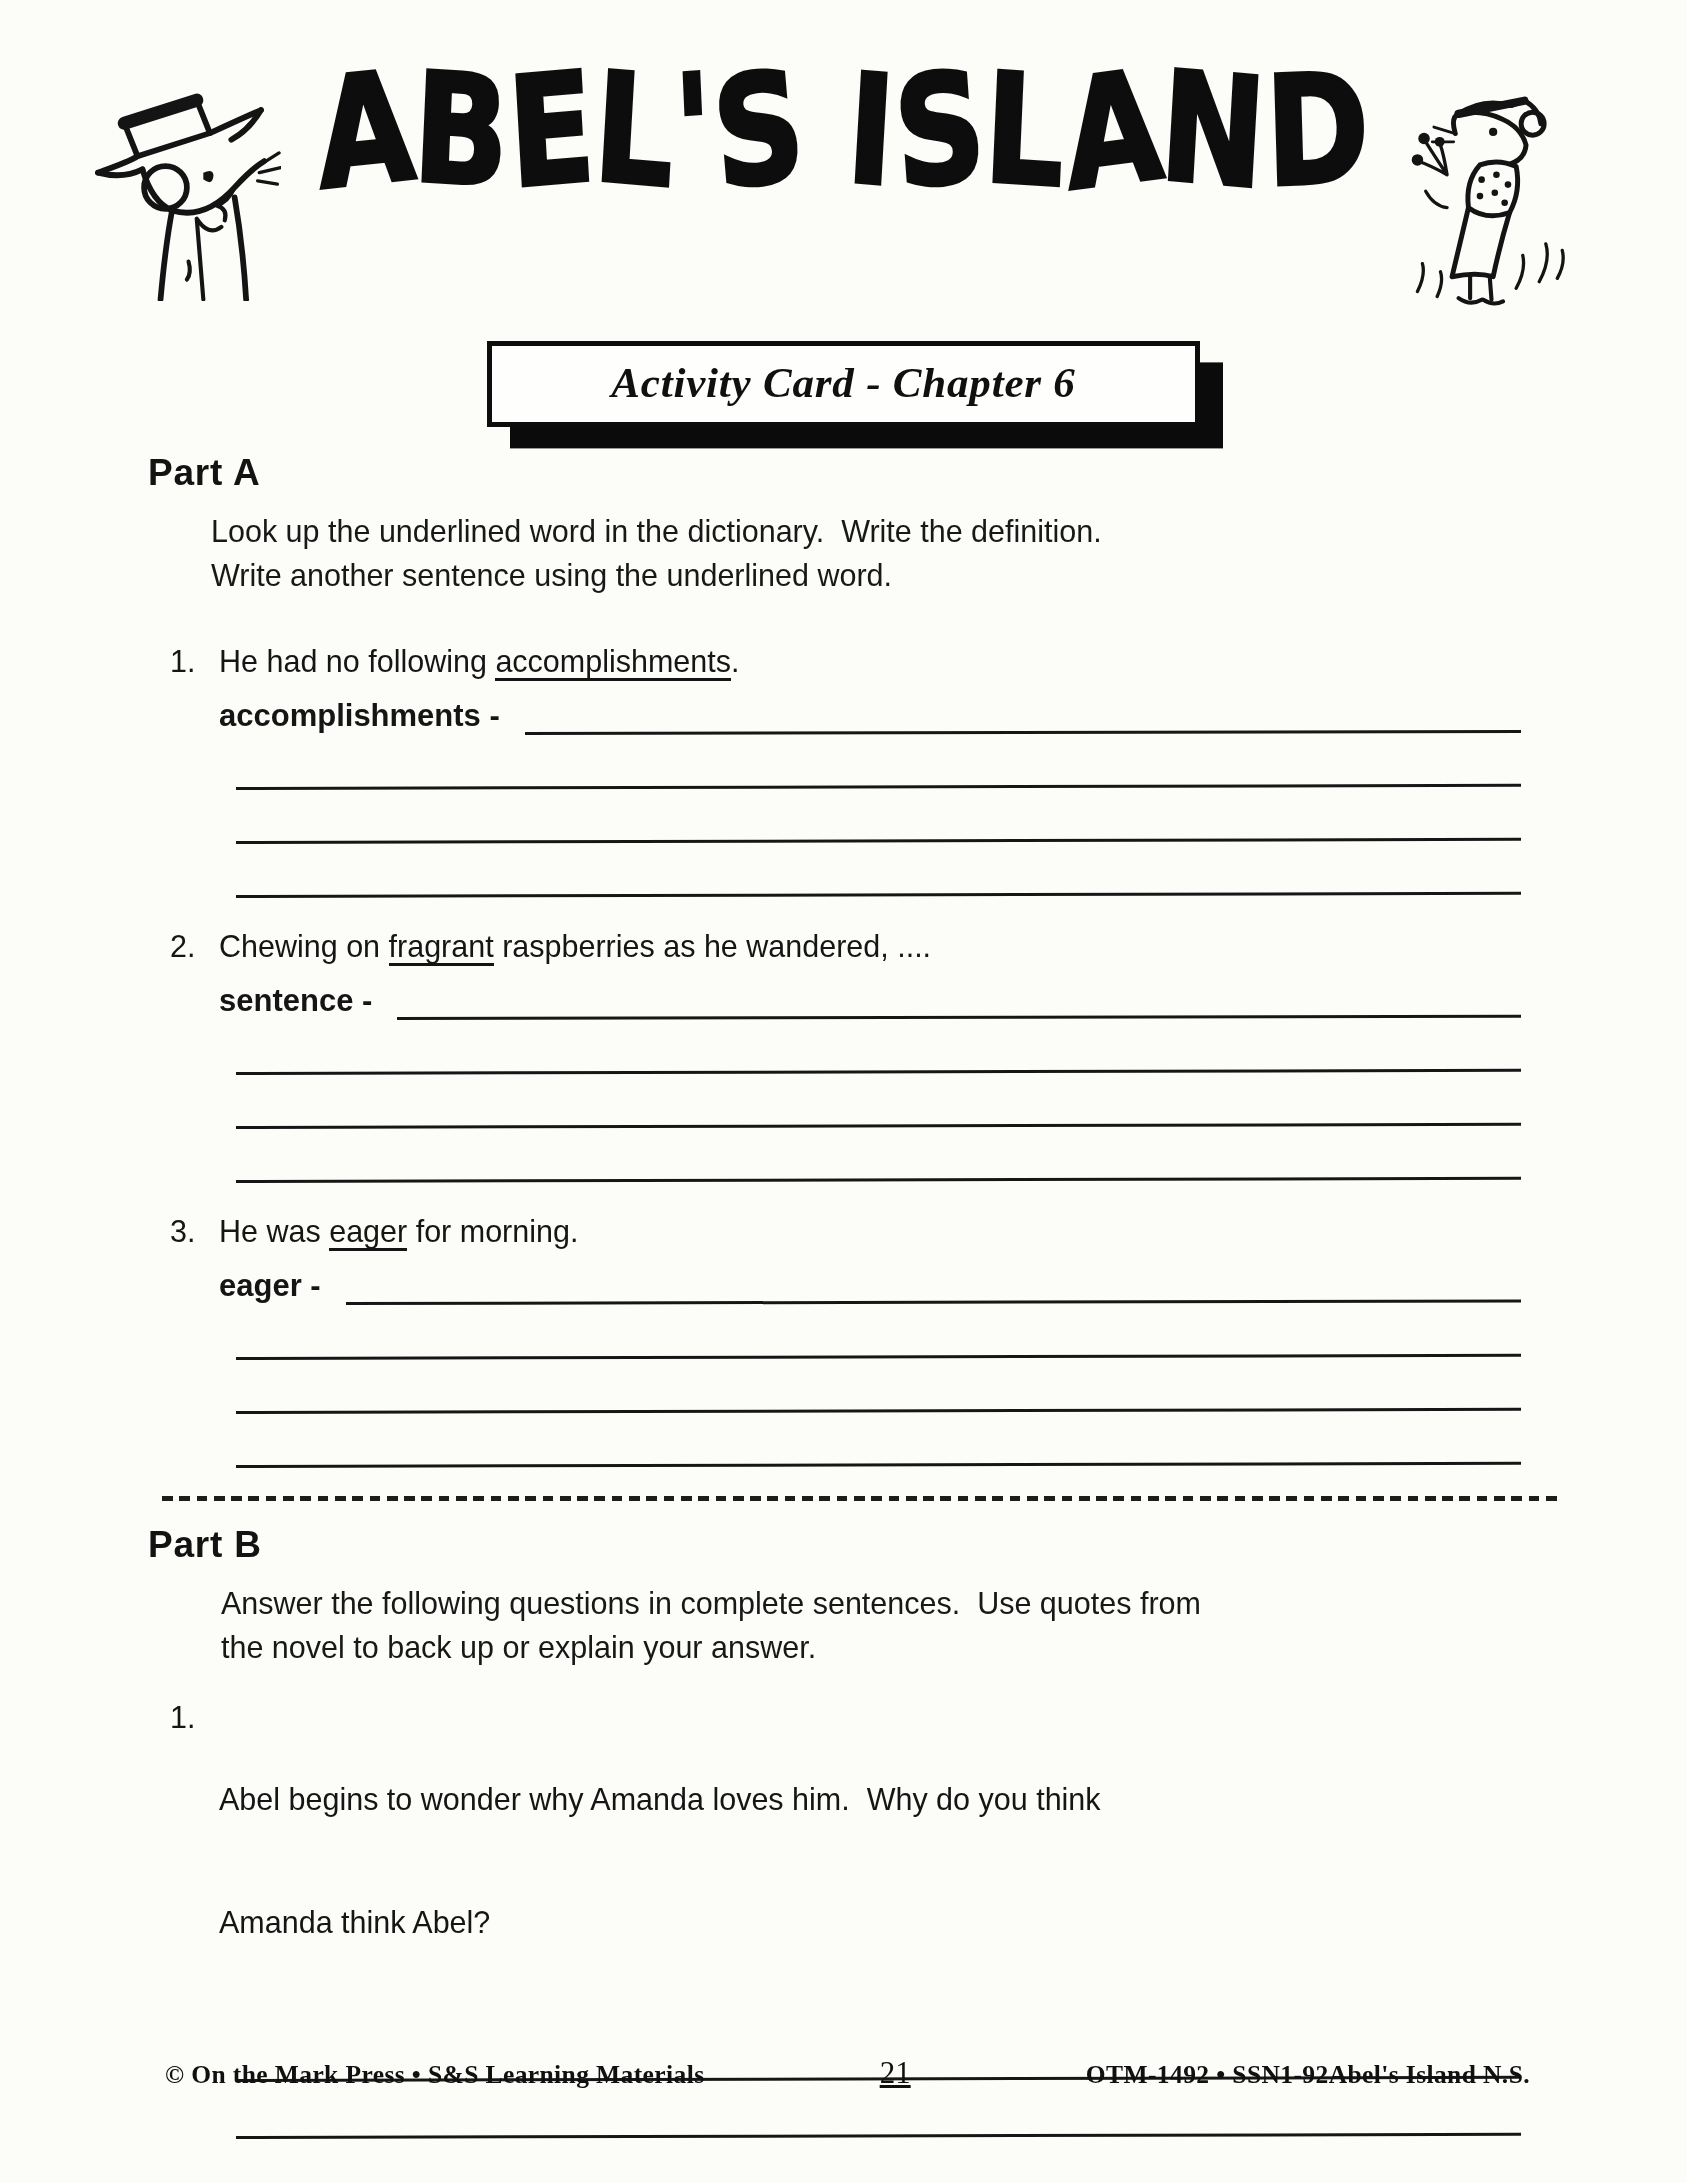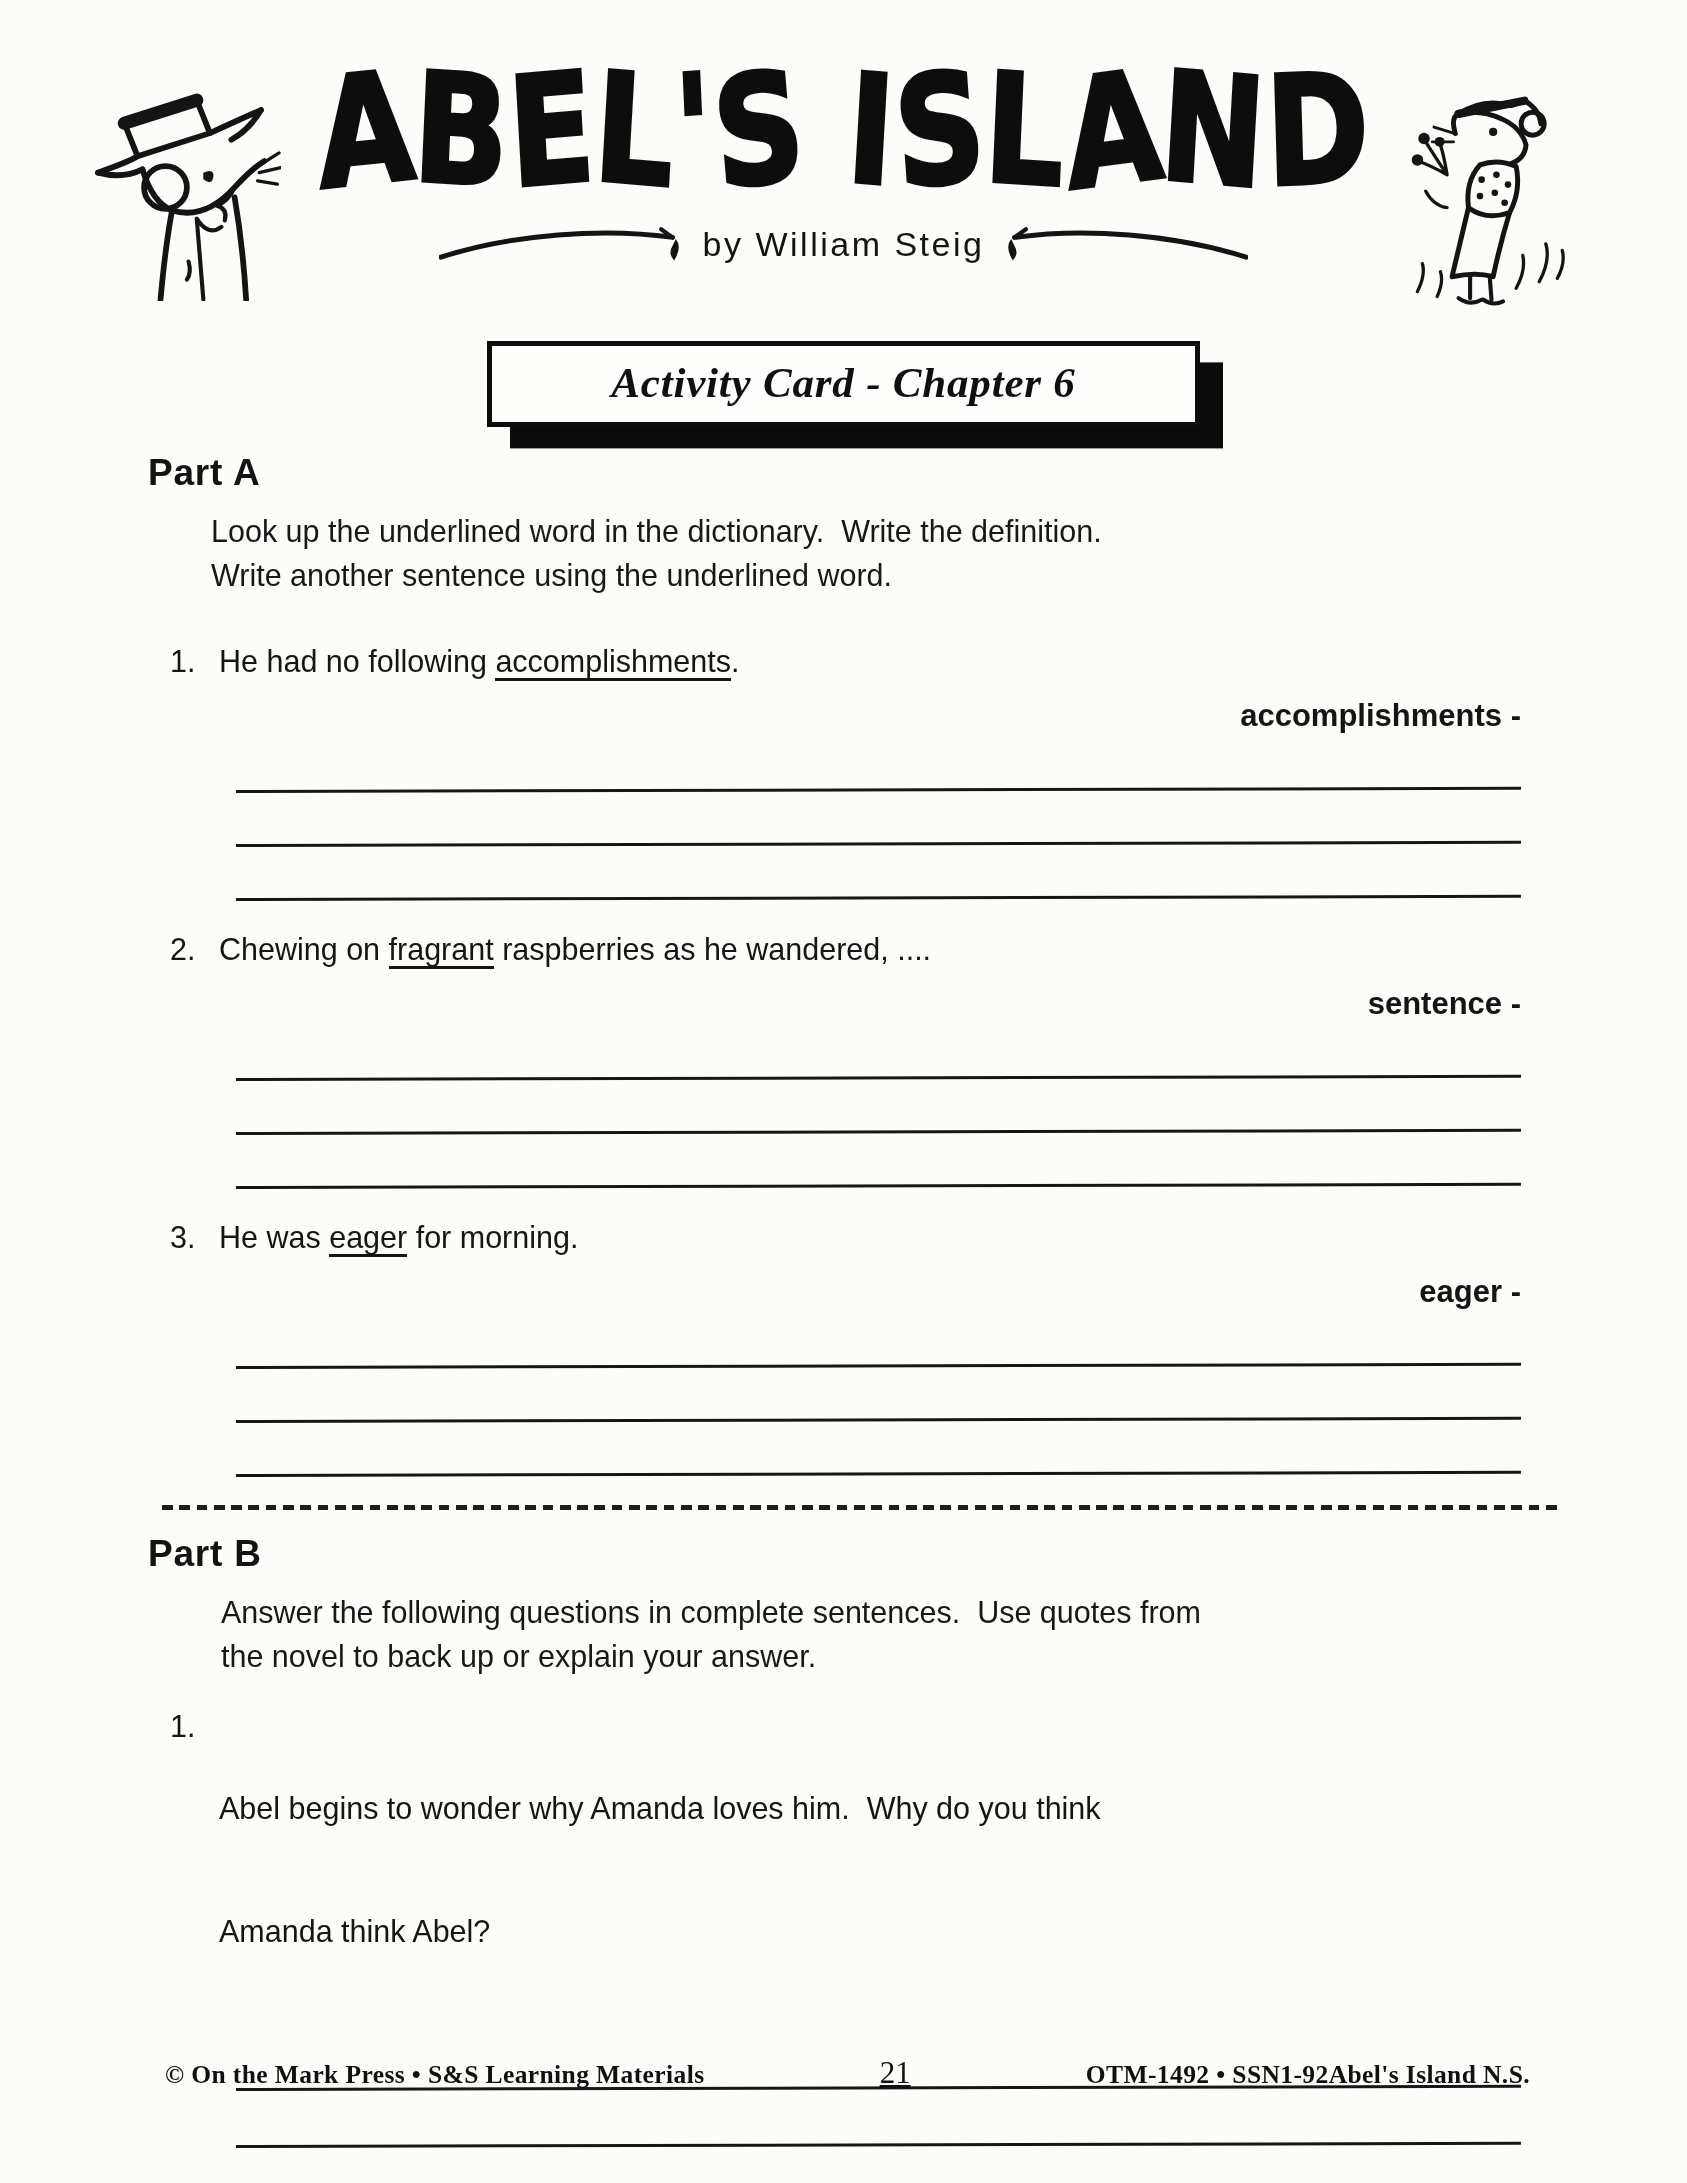"by William Steig" div.byline-row { html: <div> <svg> <path></path> <path></path> <path></path> </svg> <span>by William Steig</span> <svg> <path></path> <path></path> <path></path> </svg> </div> -> none }
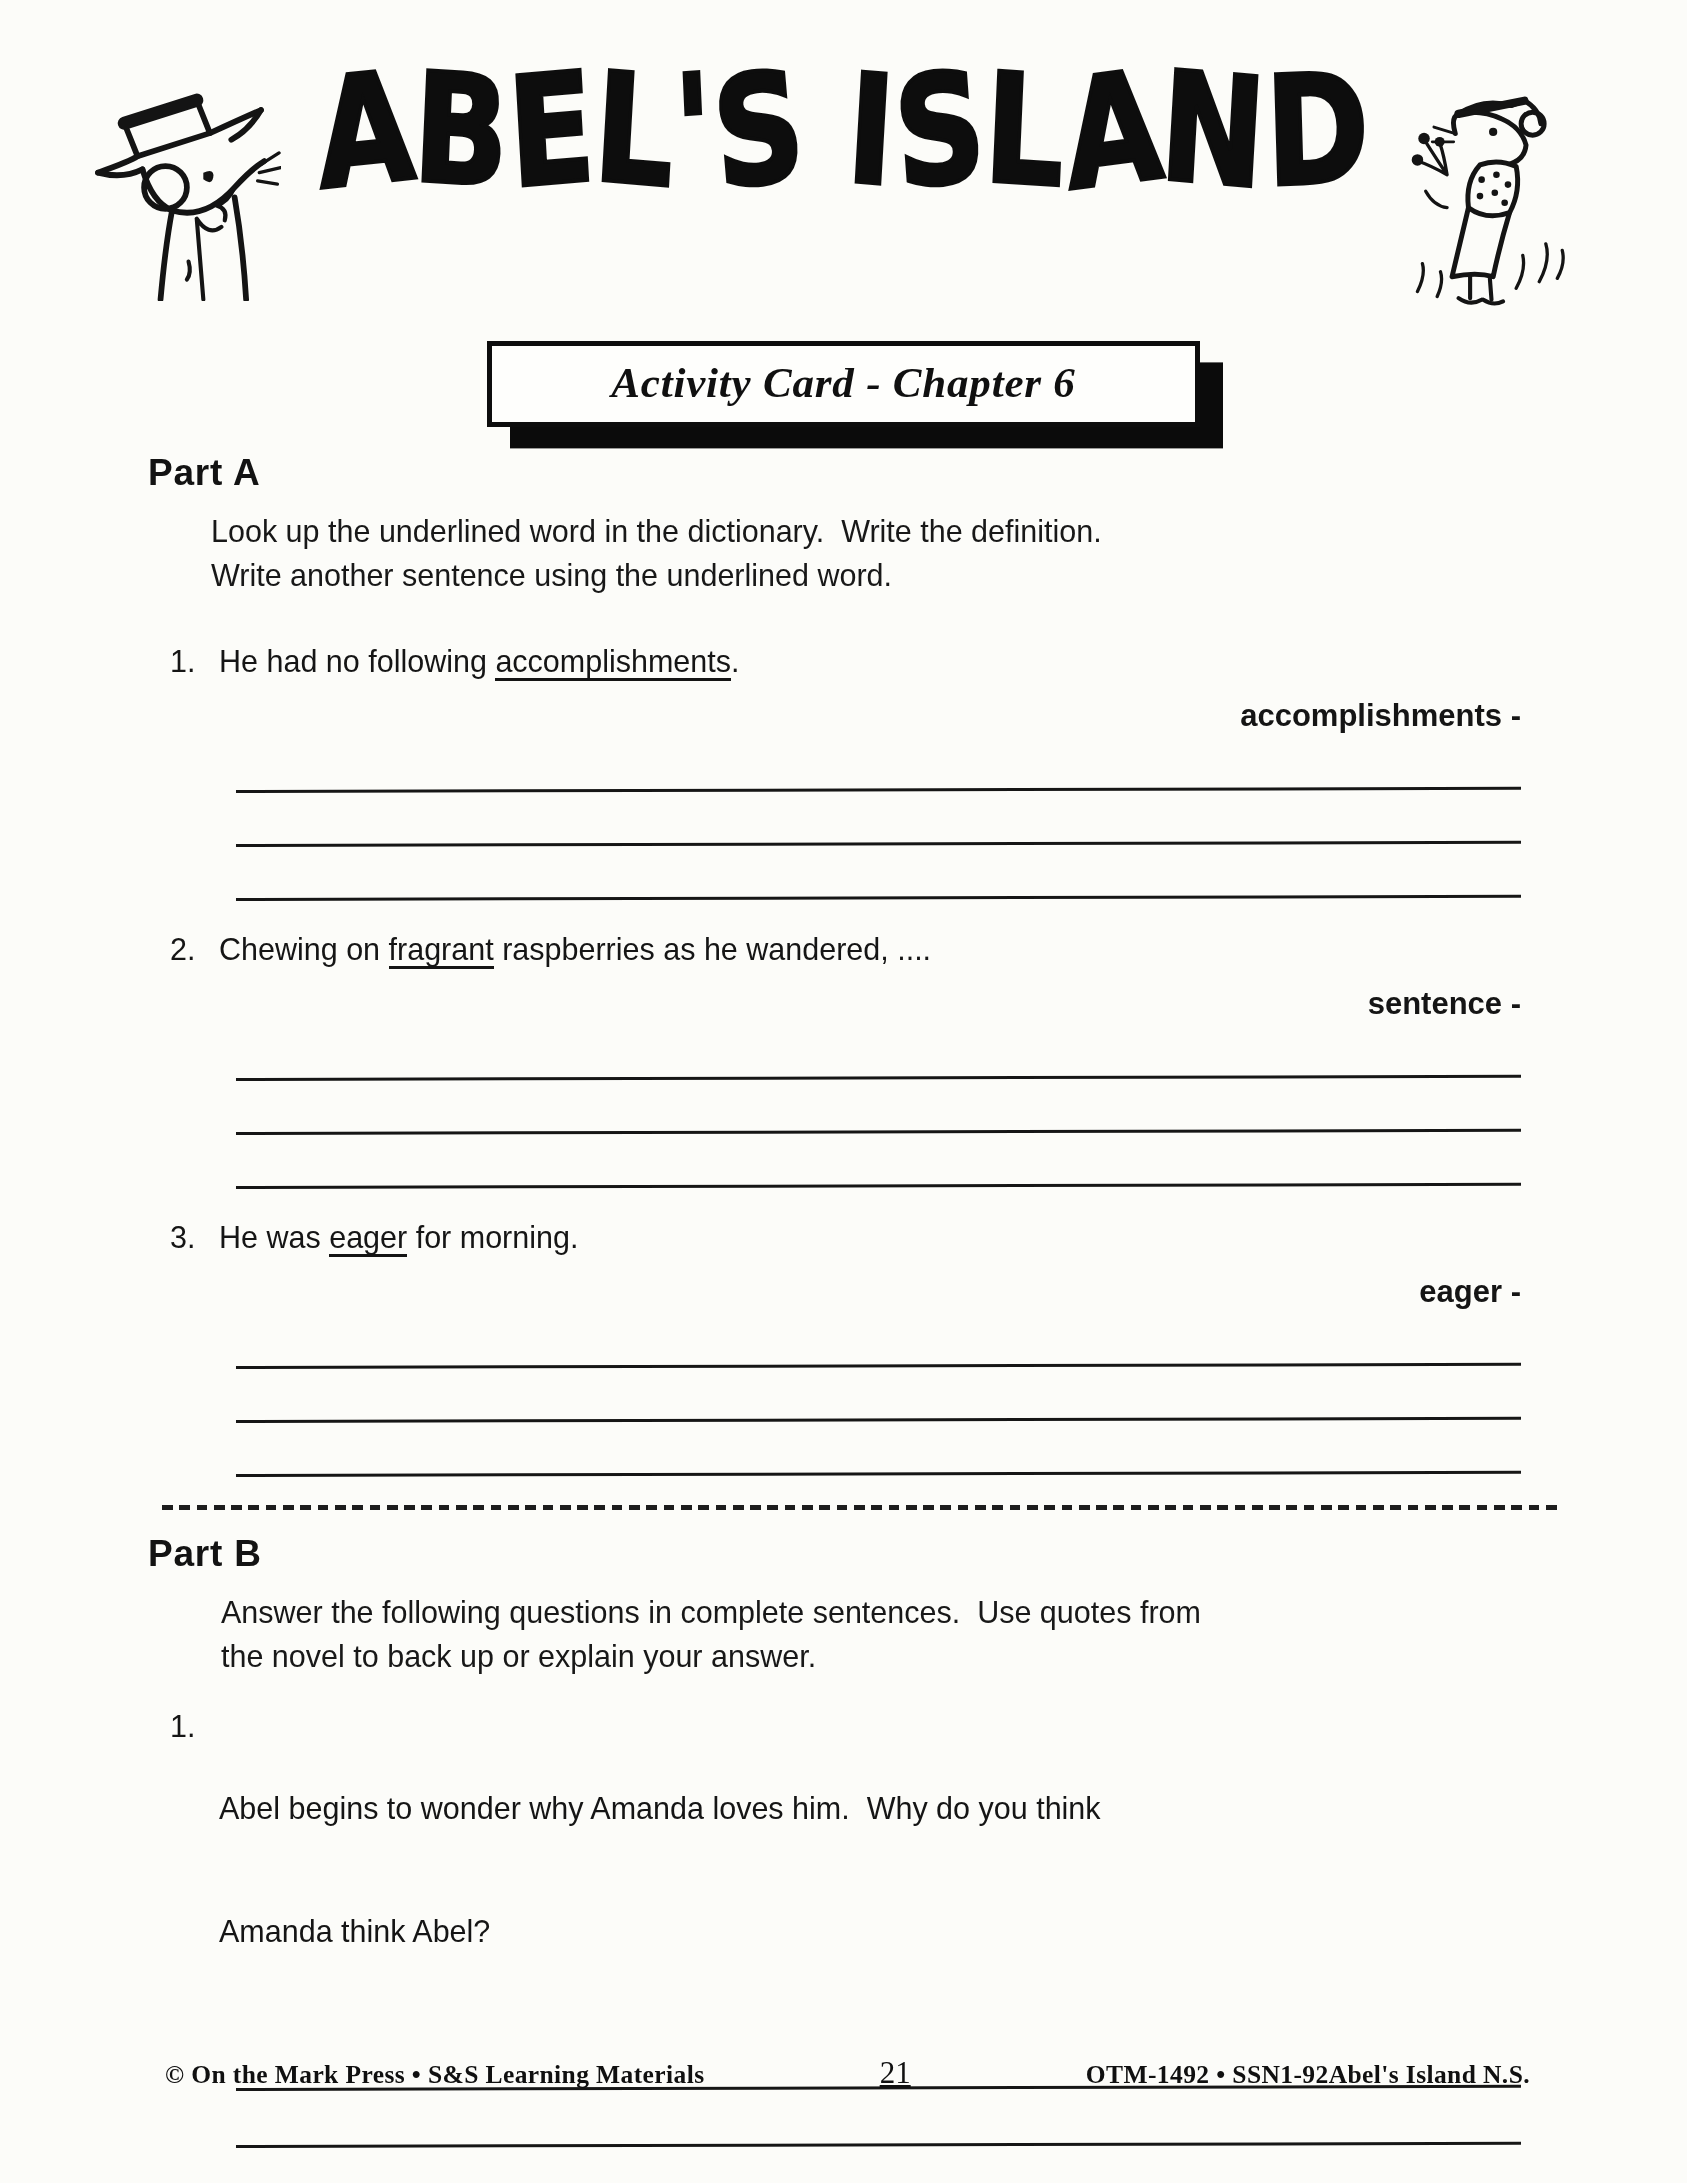"accomplishments -" .label-row { flex-direction: column -> none }
